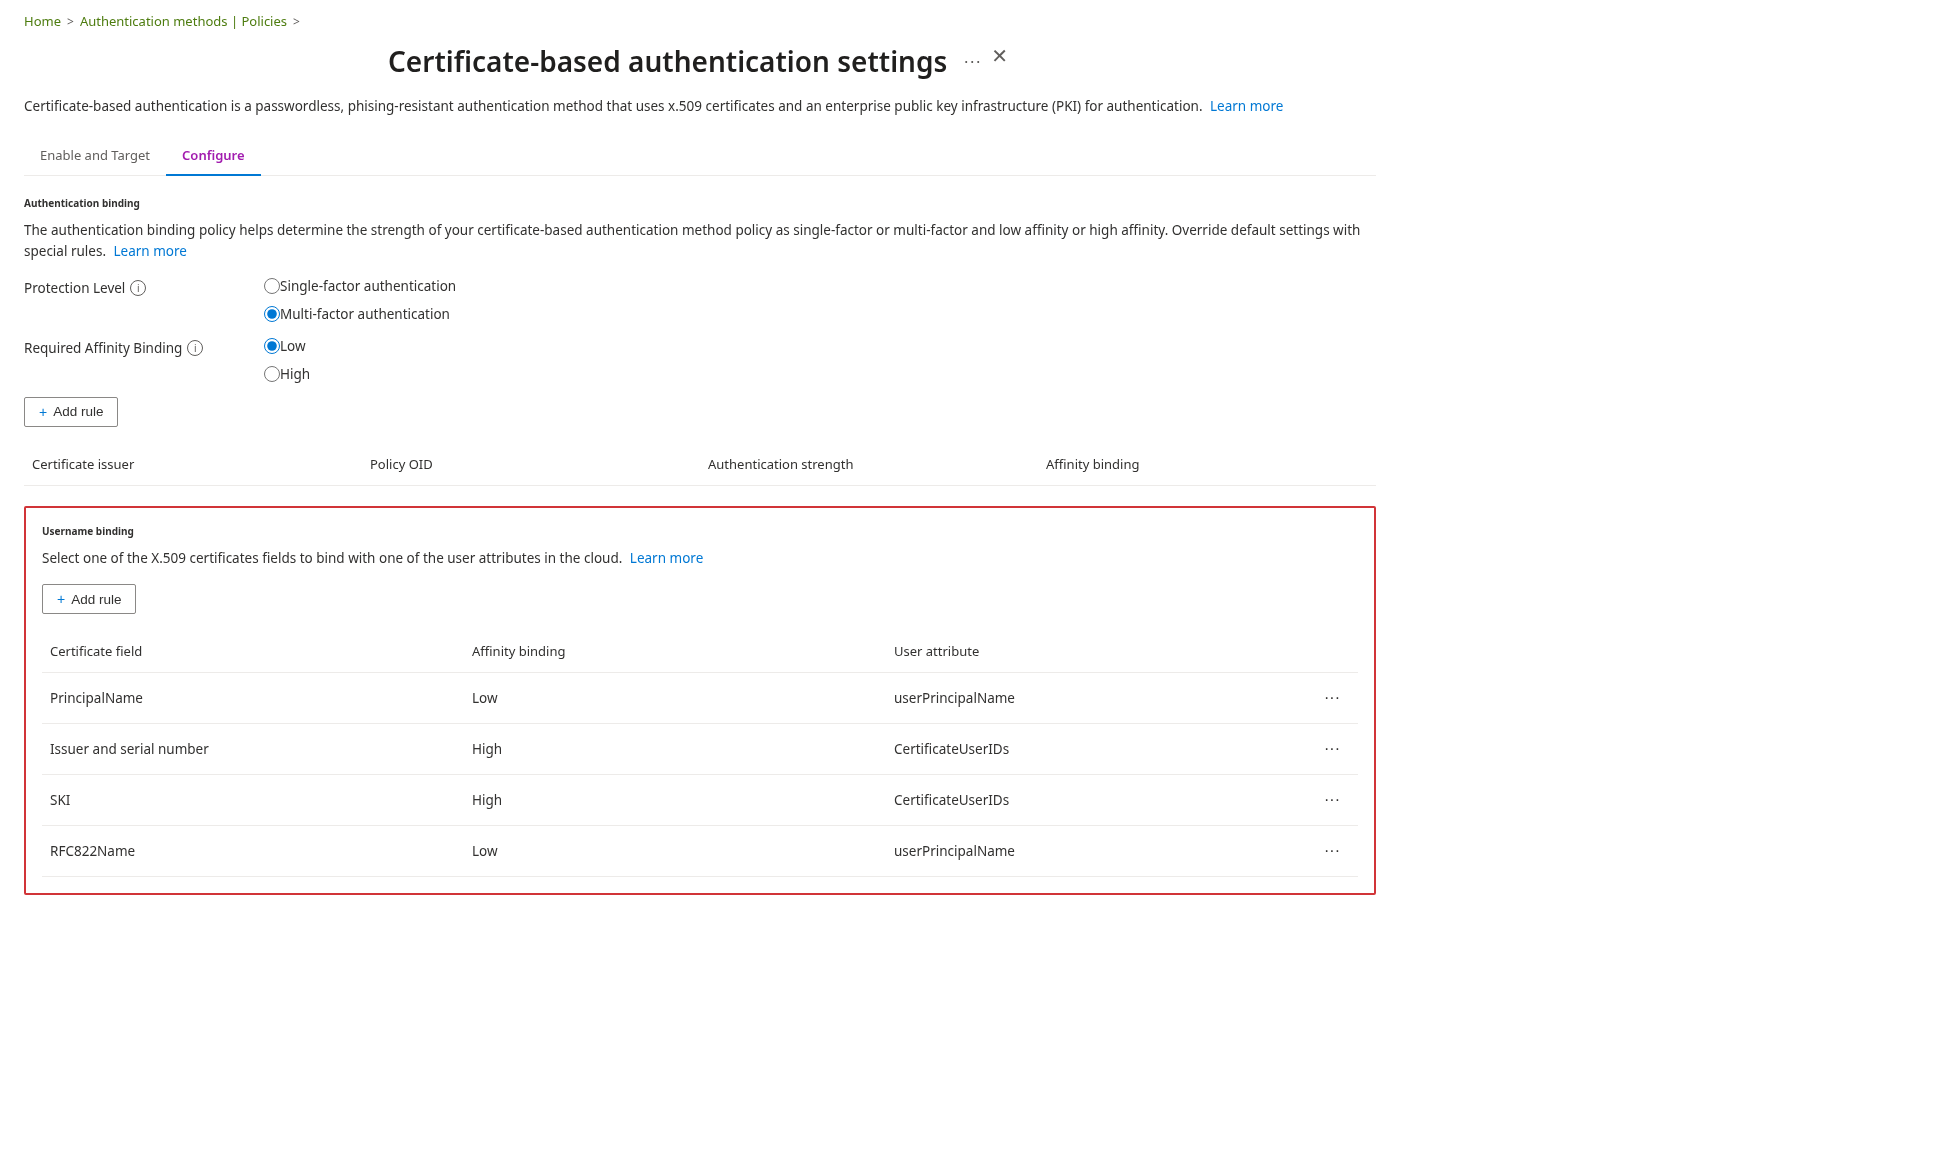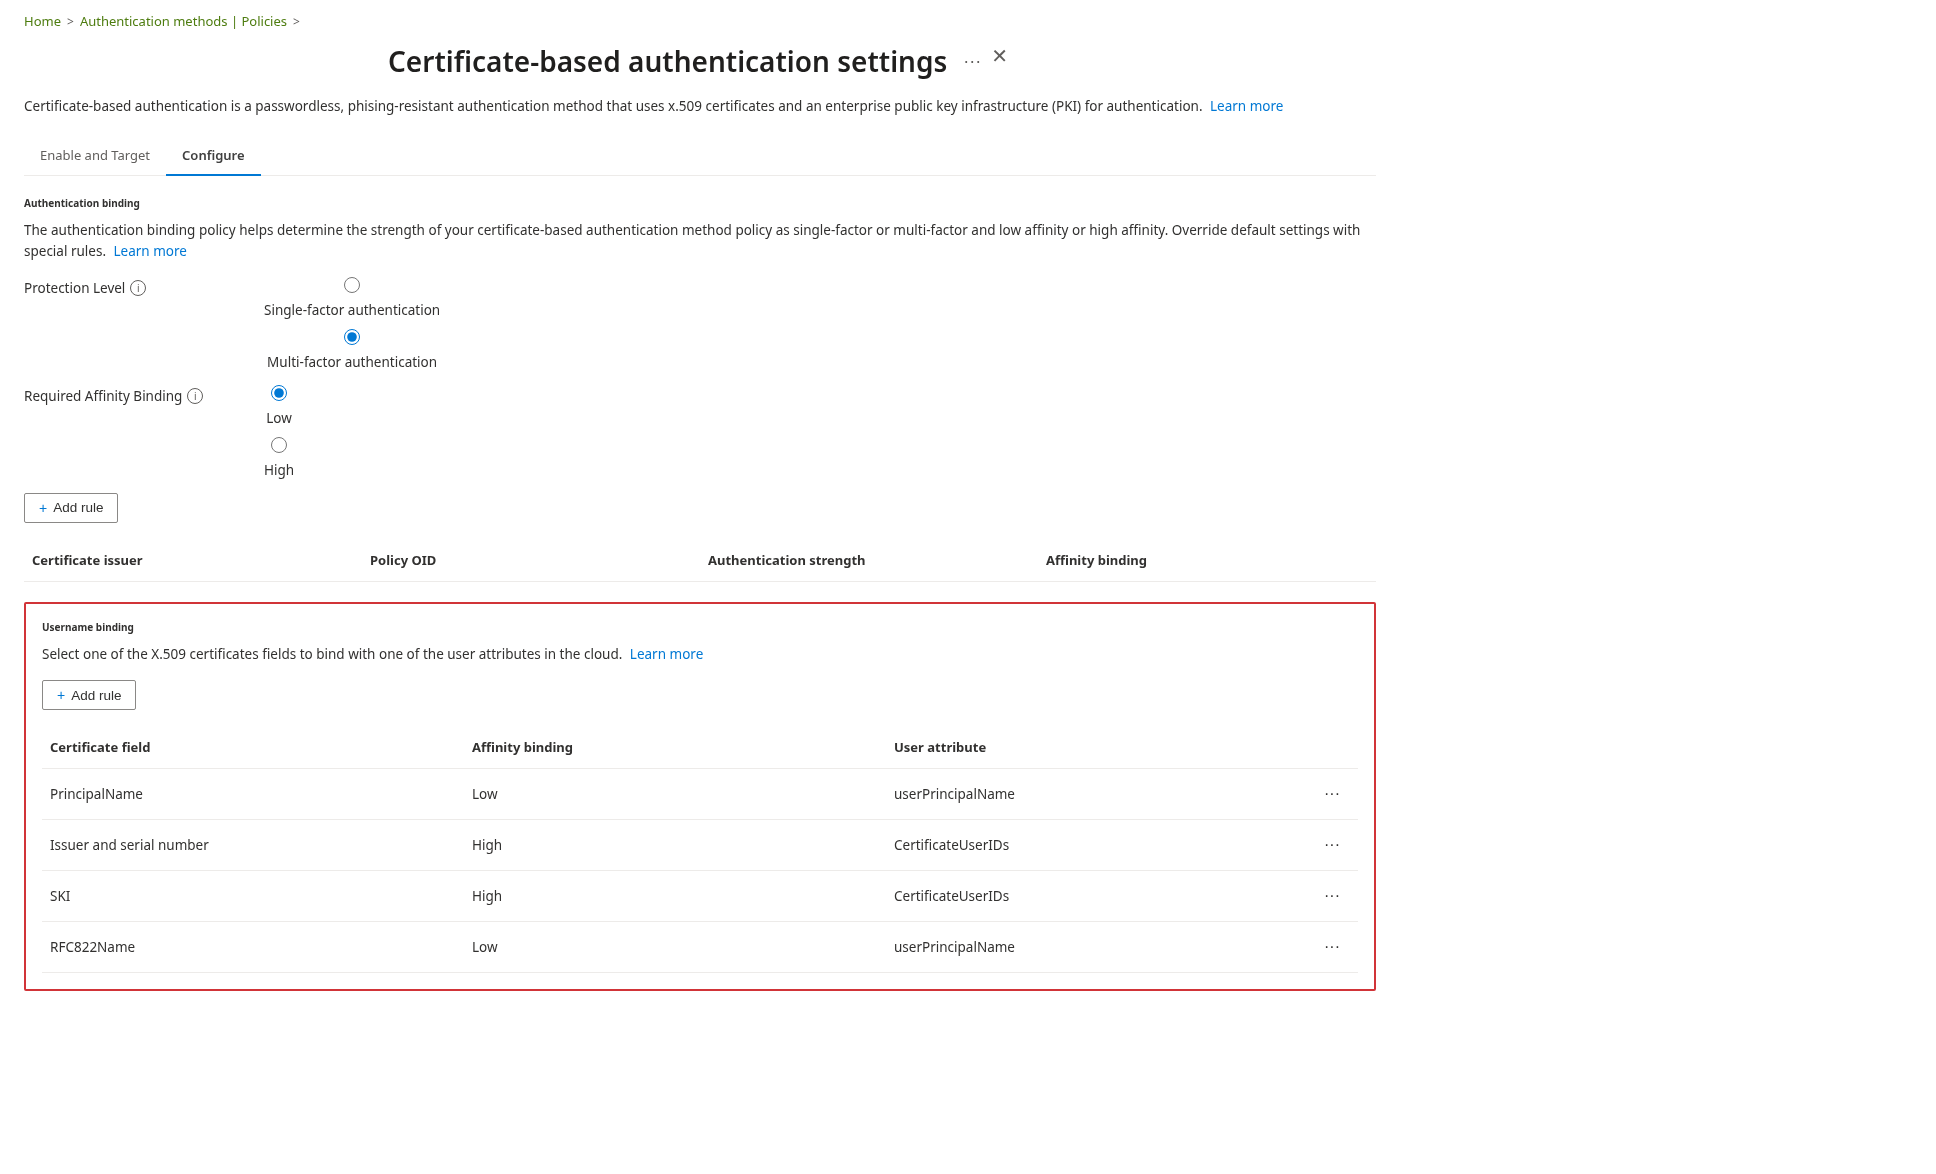"Configure" .tab.active { color: #404040 -> #a21caf }
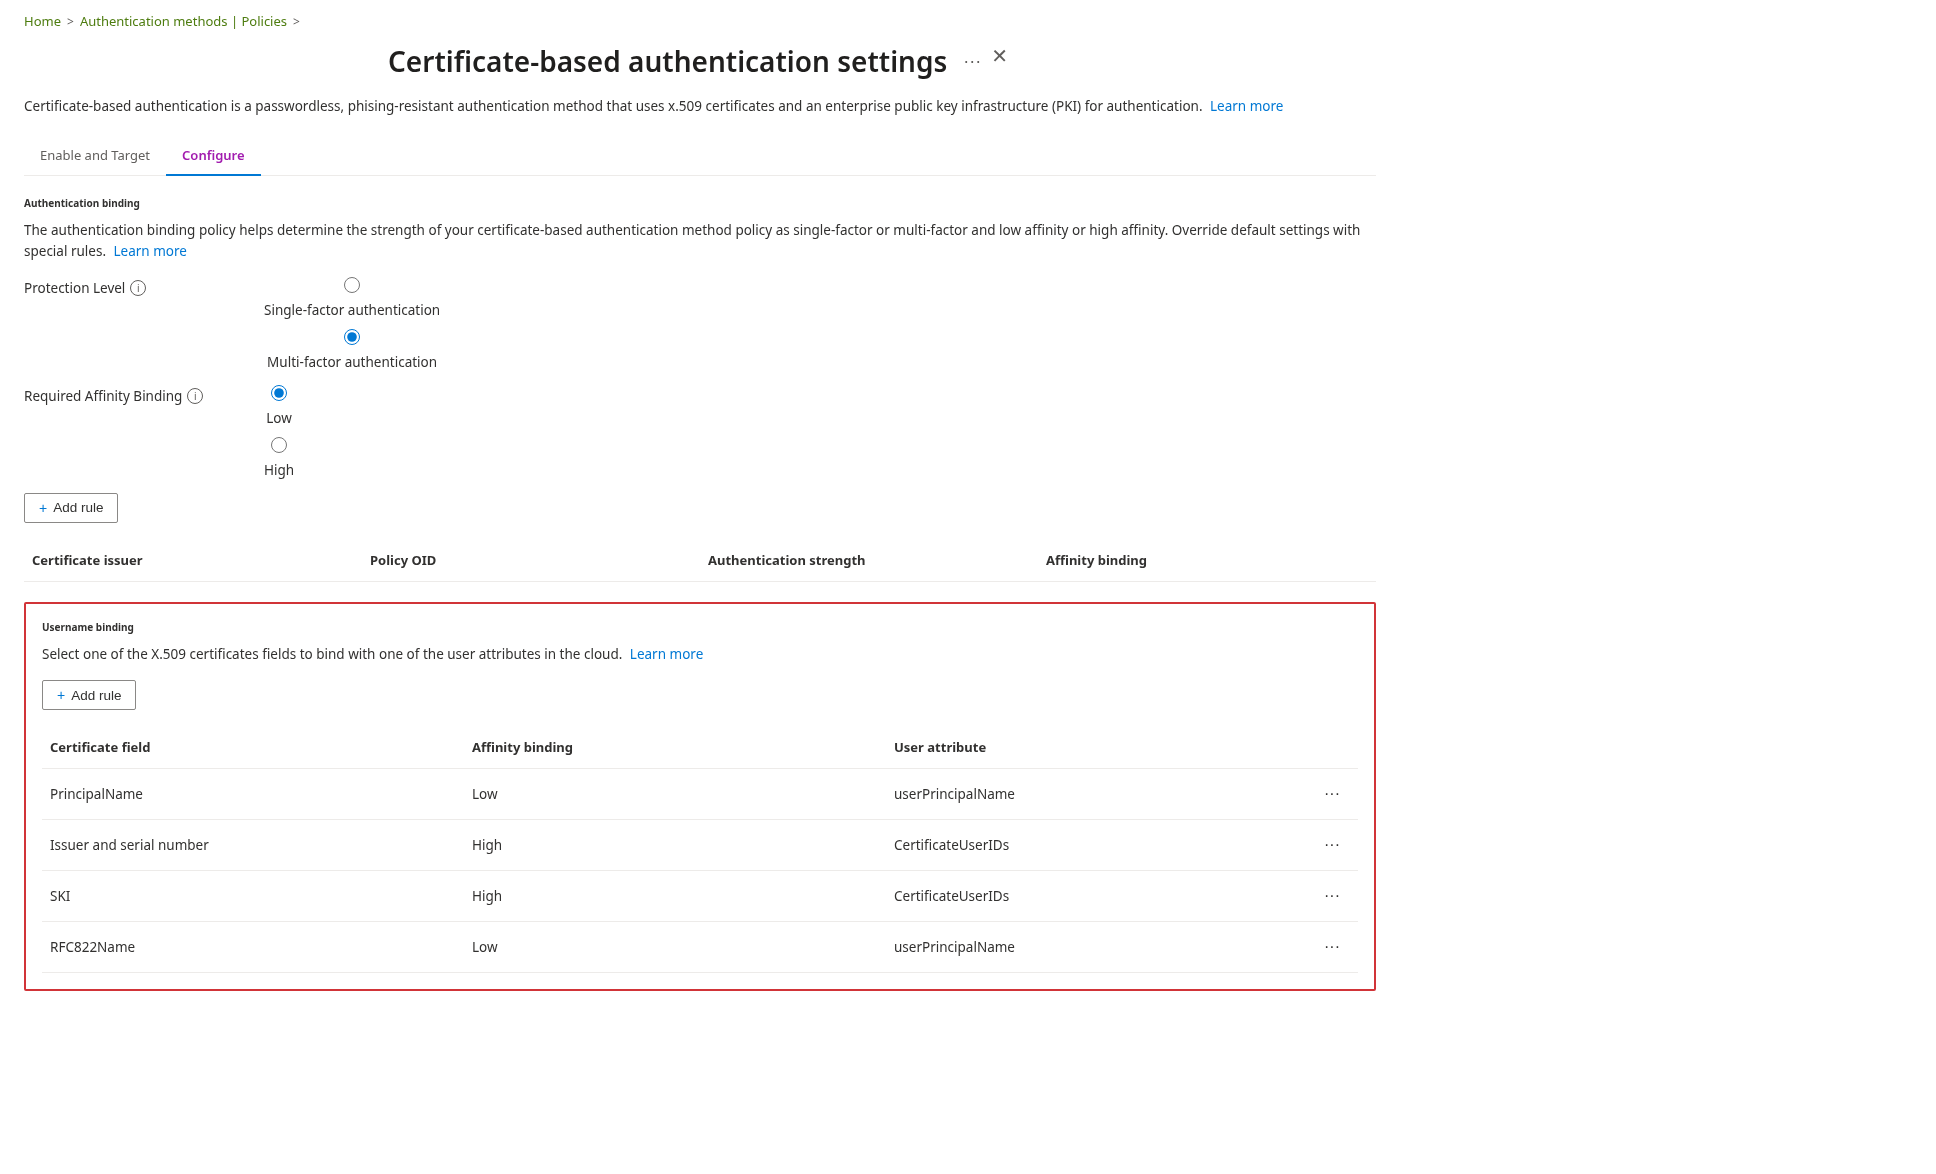"Single-factor authentication" .radio-option { flex-direction: column -> none; gap: 8px -> none }
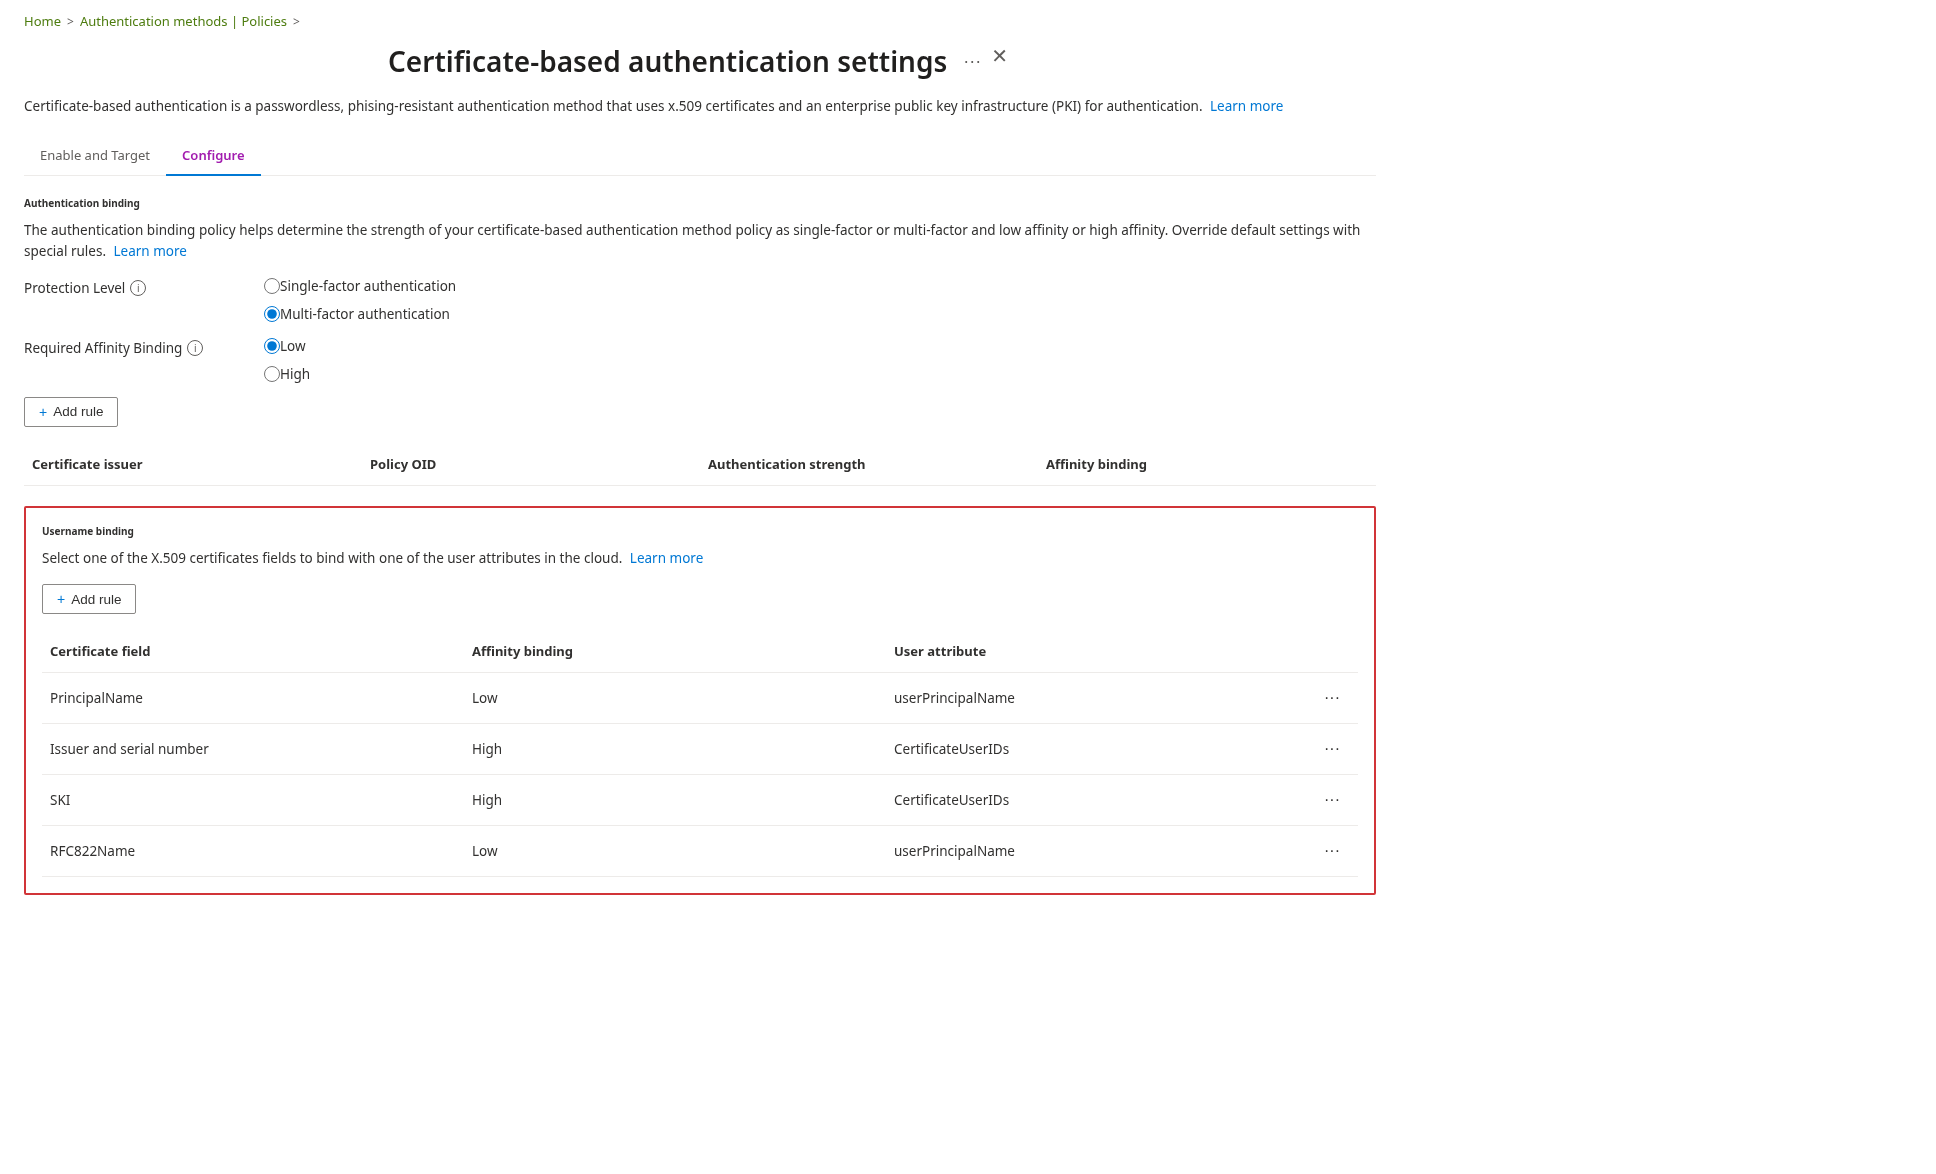"Certificate issuer" .table-header-row { font-weight: 700 -> 400 }
